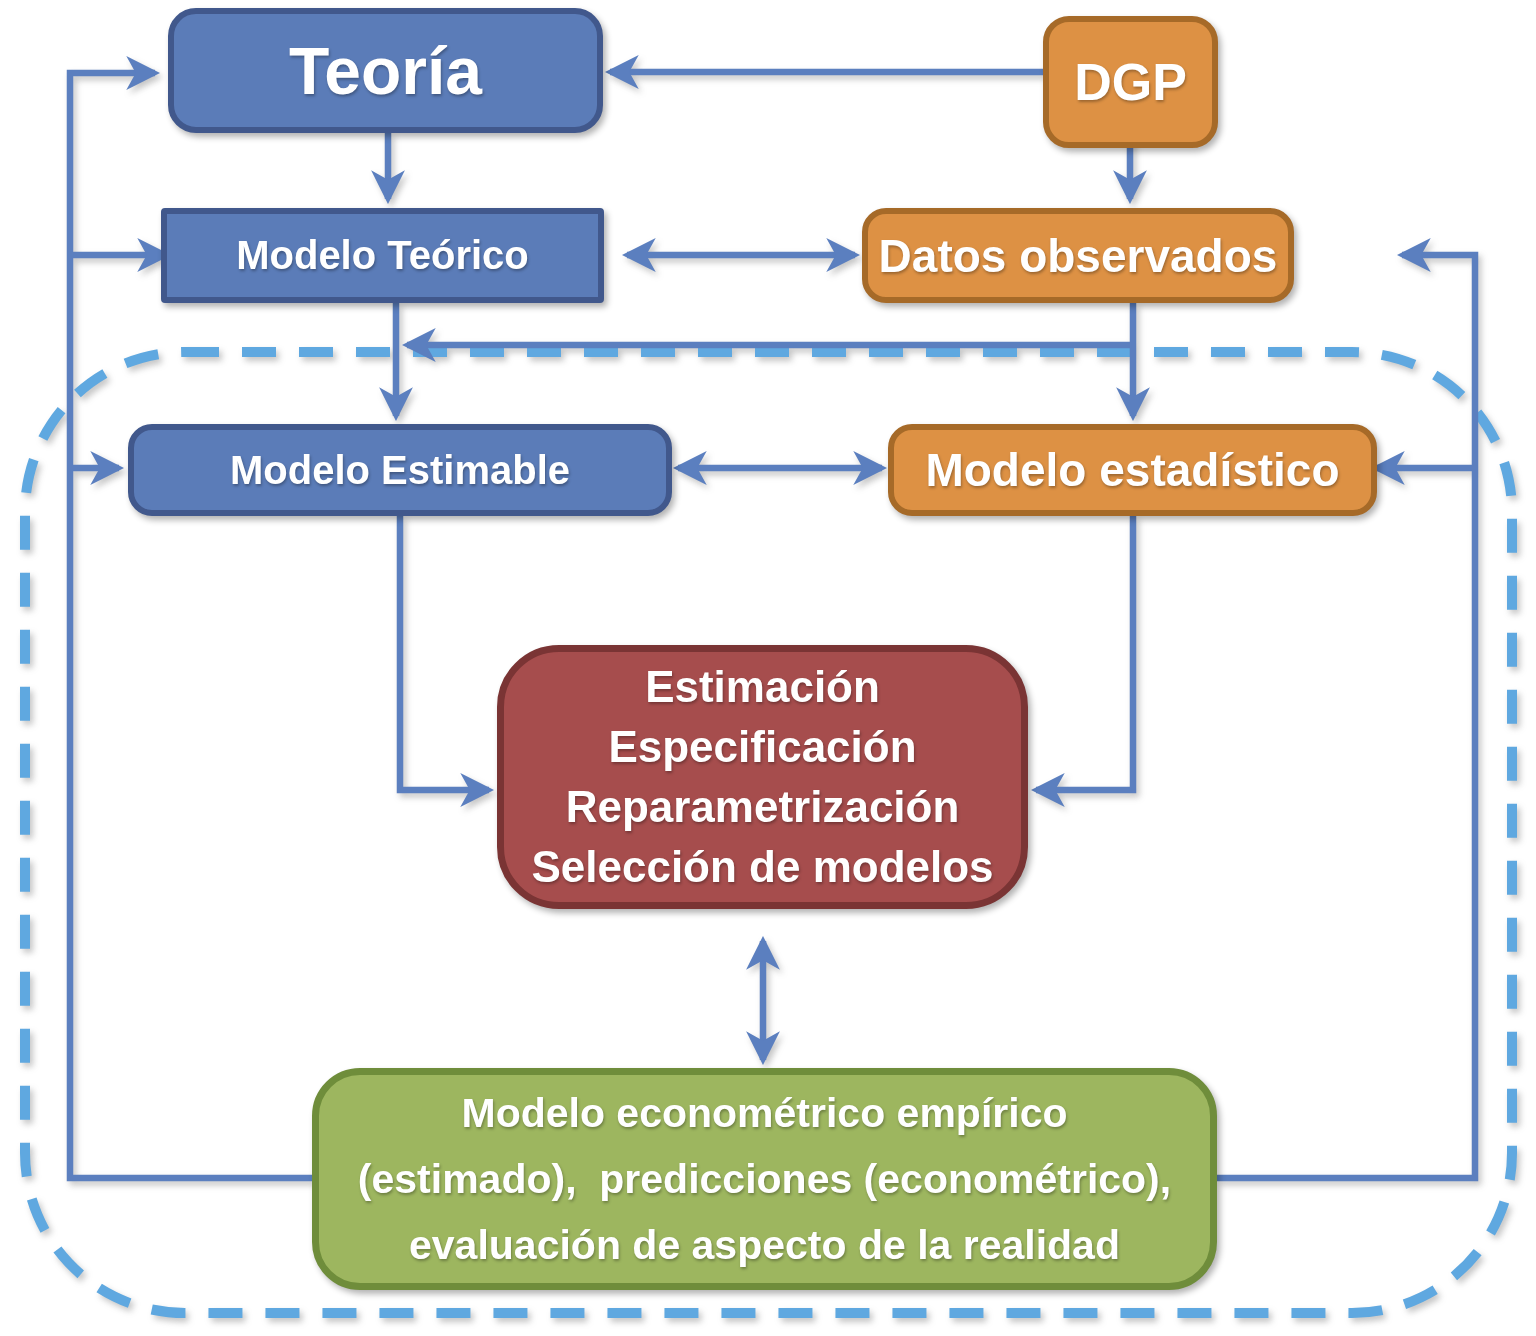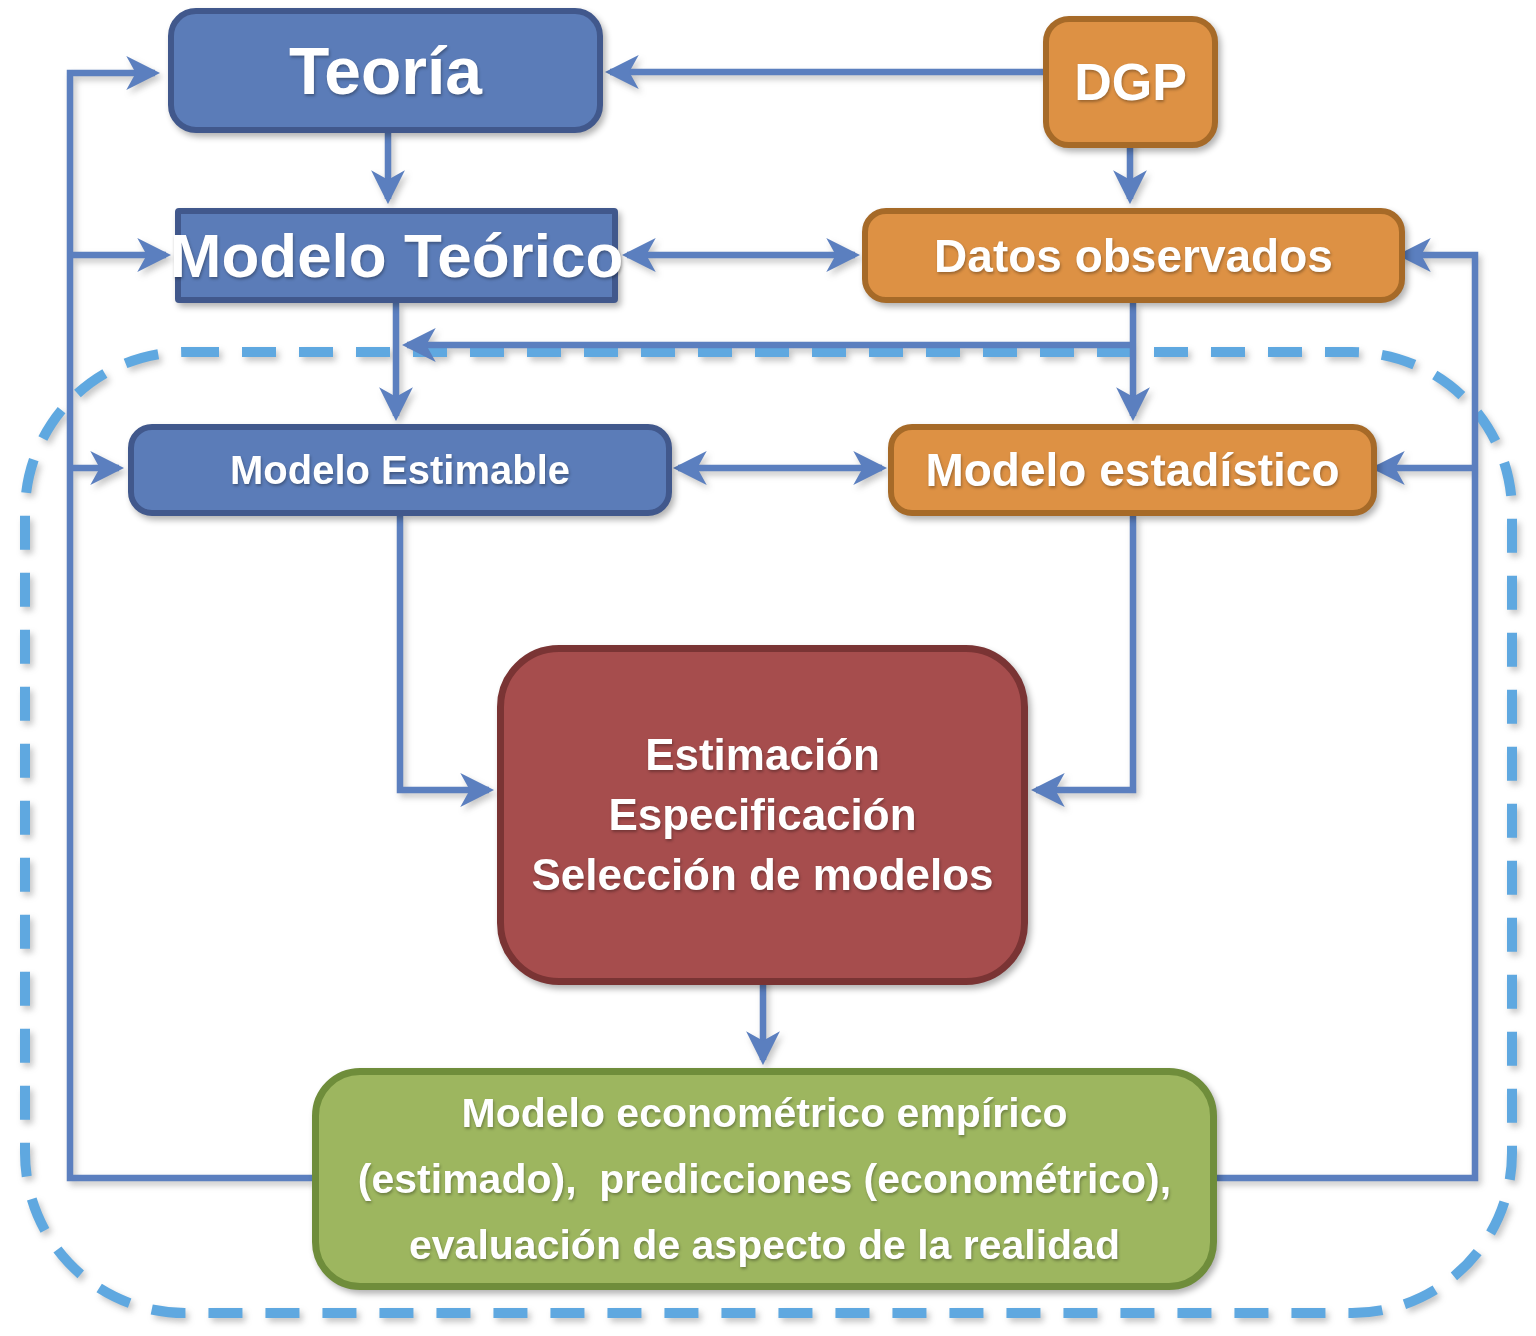"Modelo Teórico" .modelo-teorico { font-size: 62px -> 40px; left: 175px -> 161px }
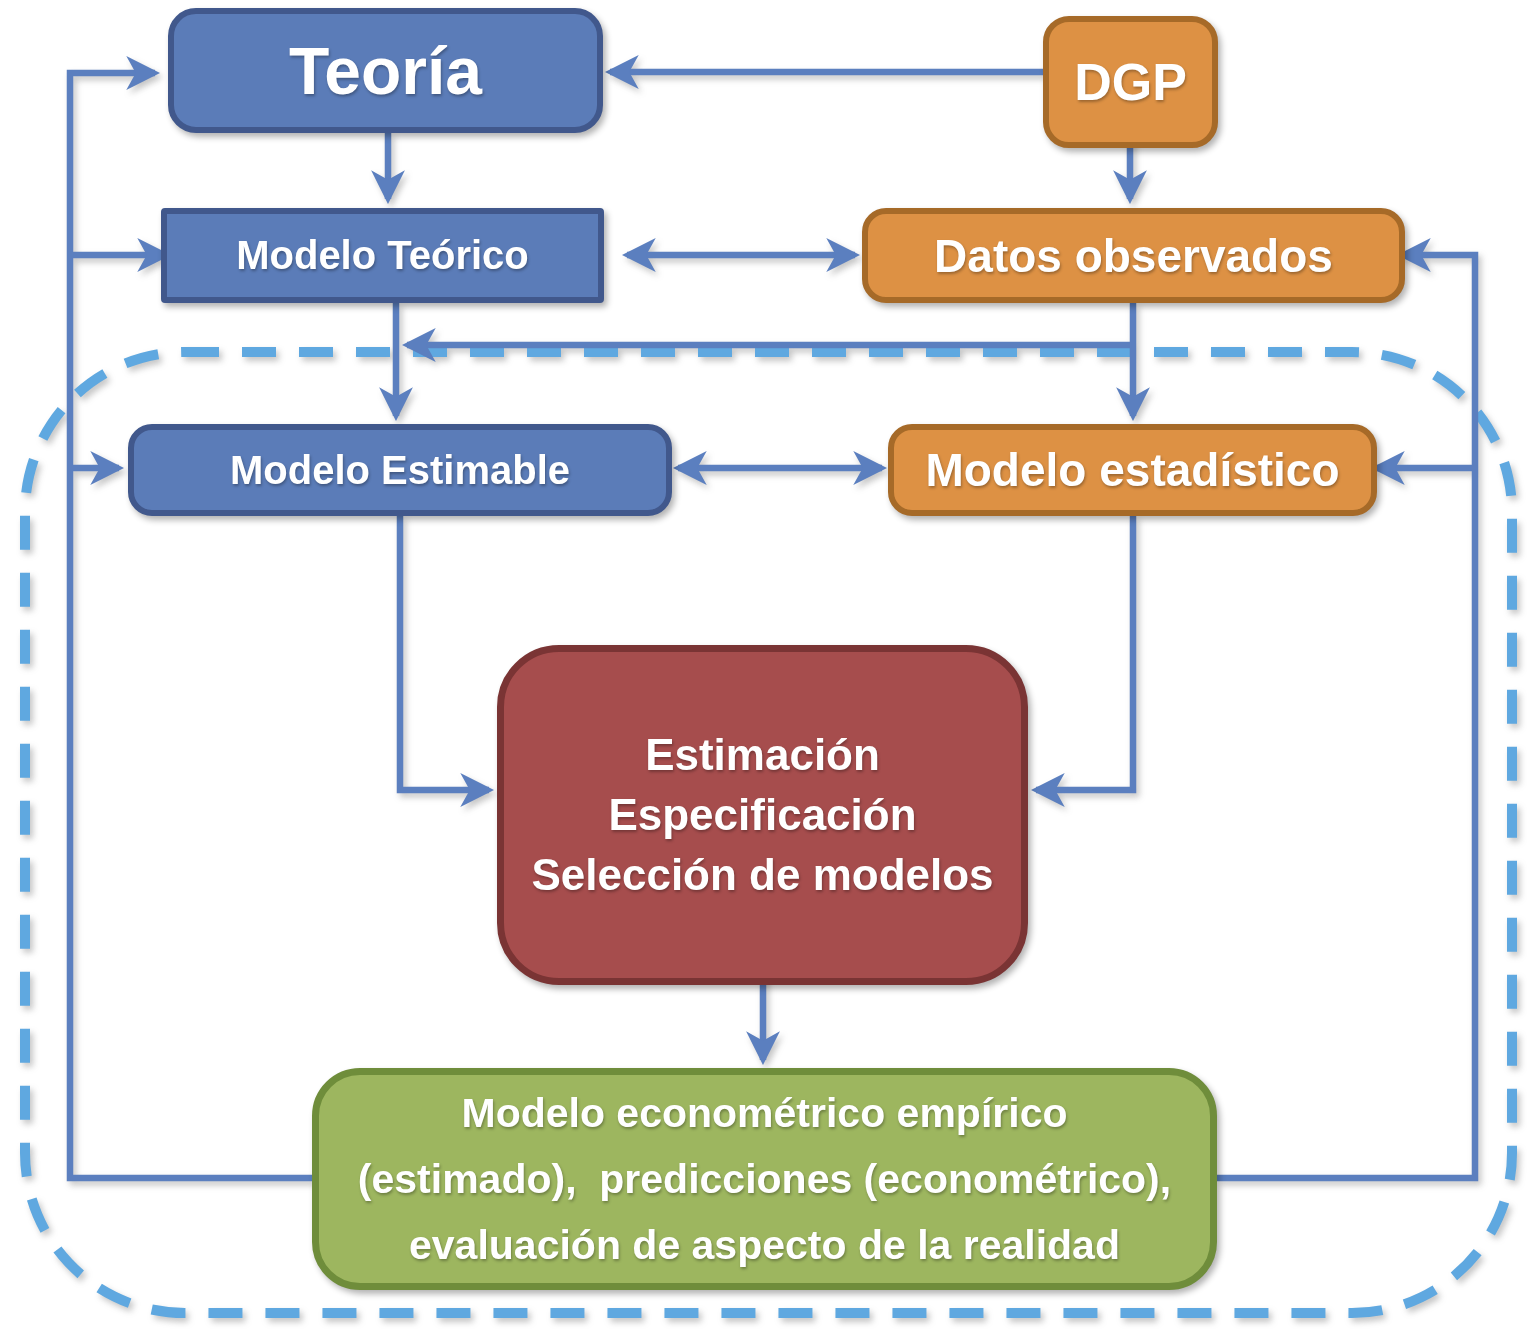"Datos observados" .datos-observados { width: 543px -> 432px }
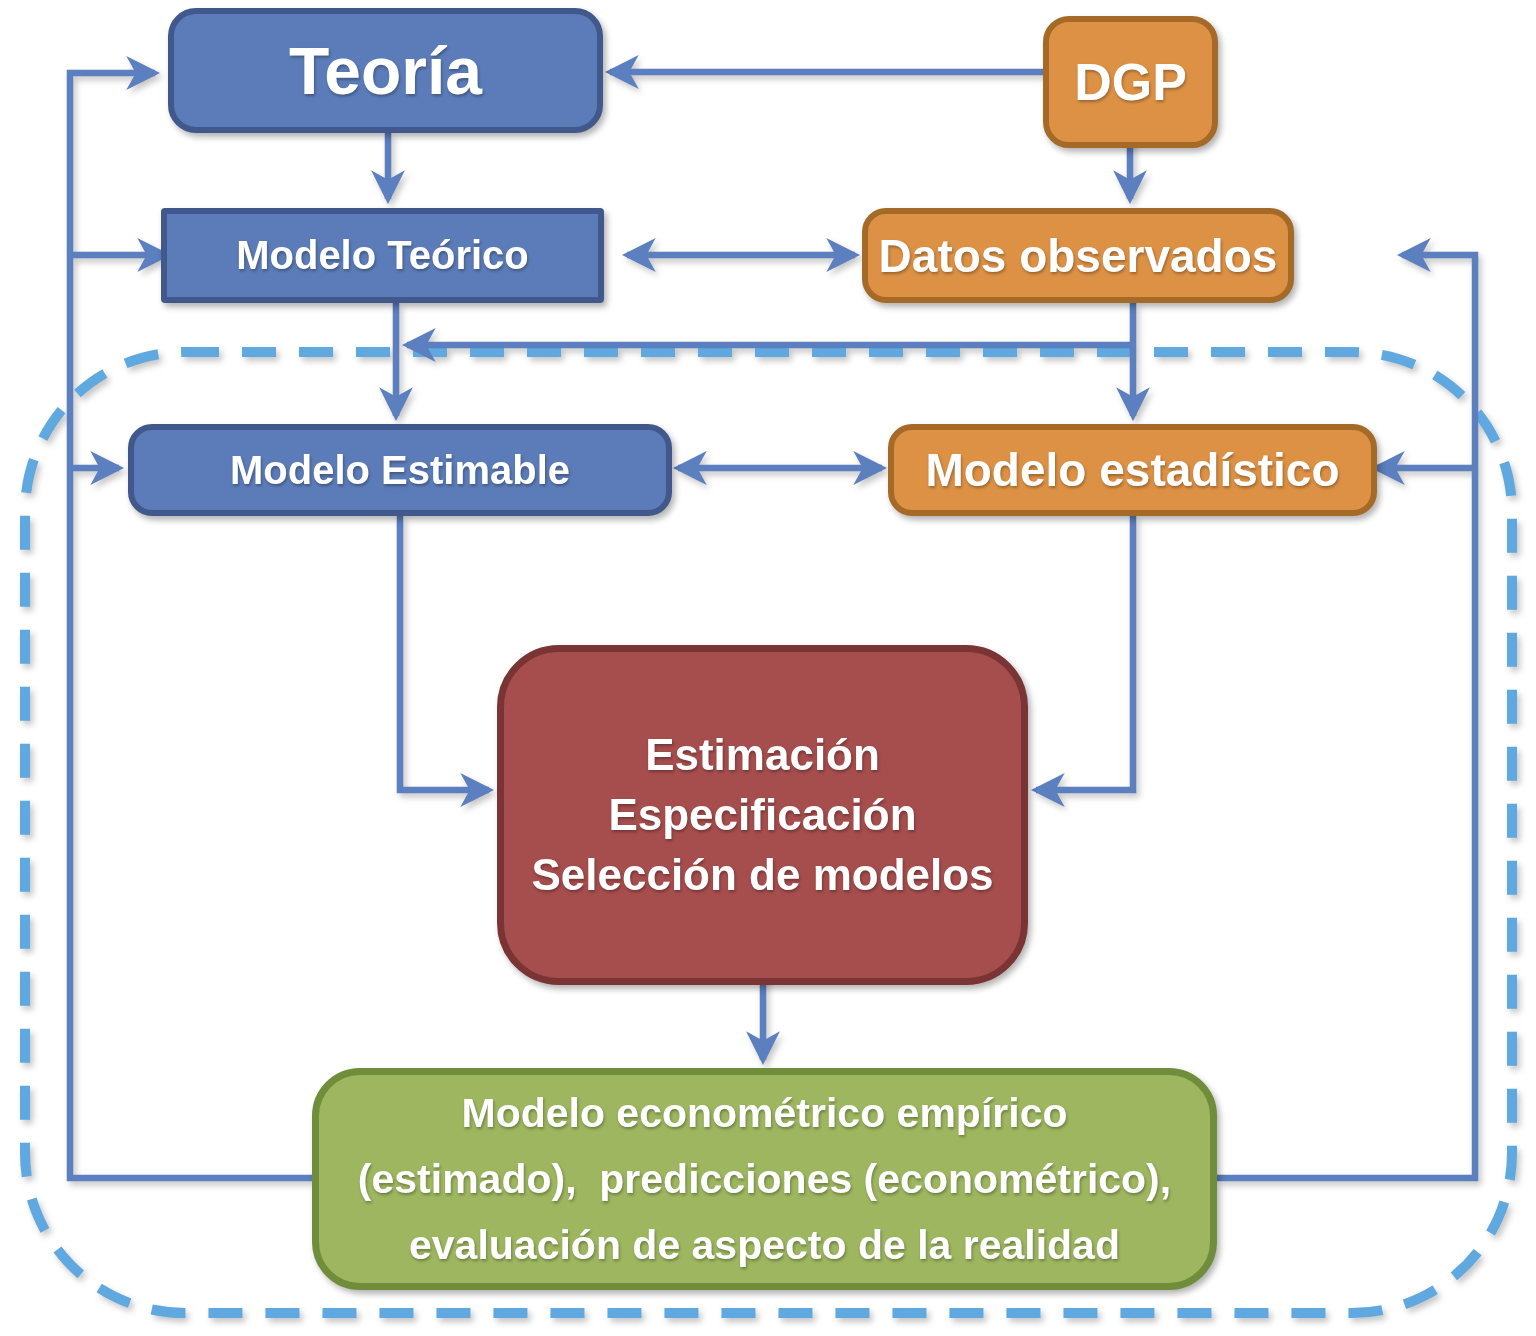"Estimación" .procesos { height: 340px -> 264px }
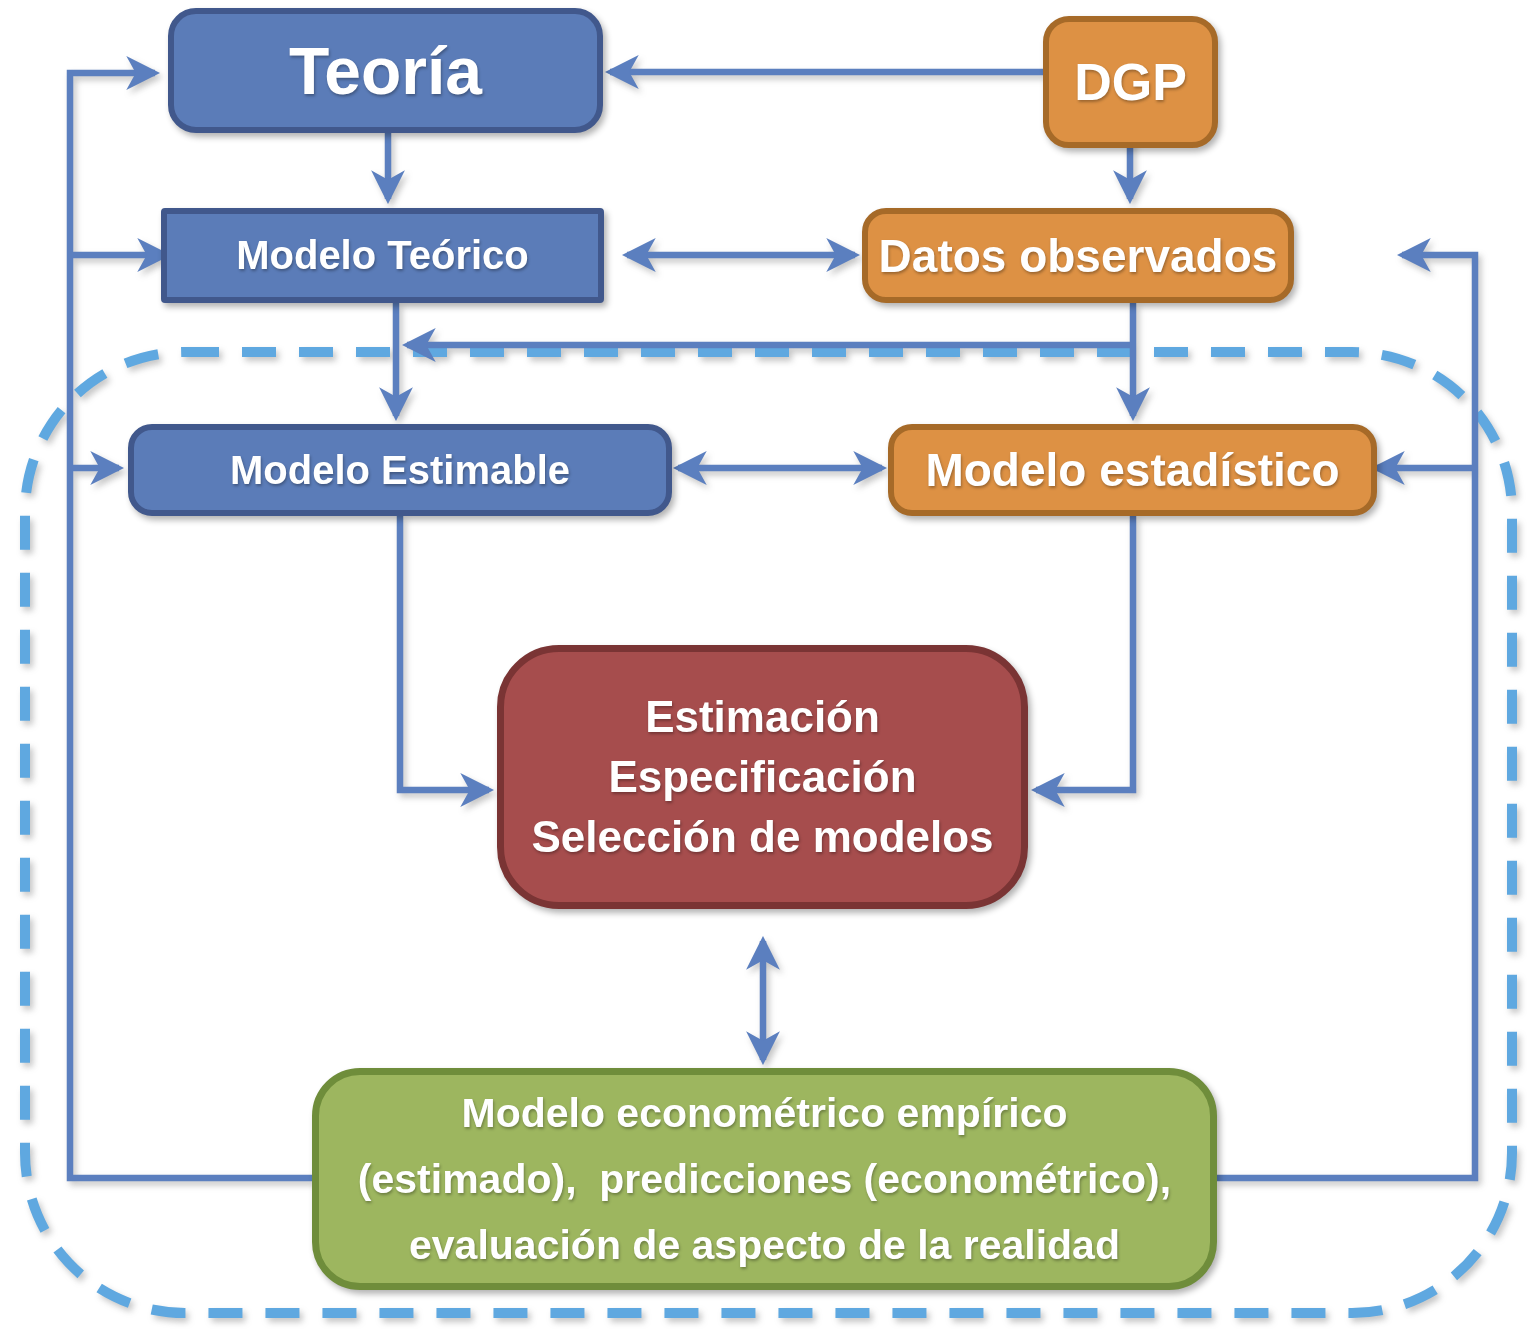"Reparametrización" div.box-line { html: none -> <div>Reparametrización</div> }
